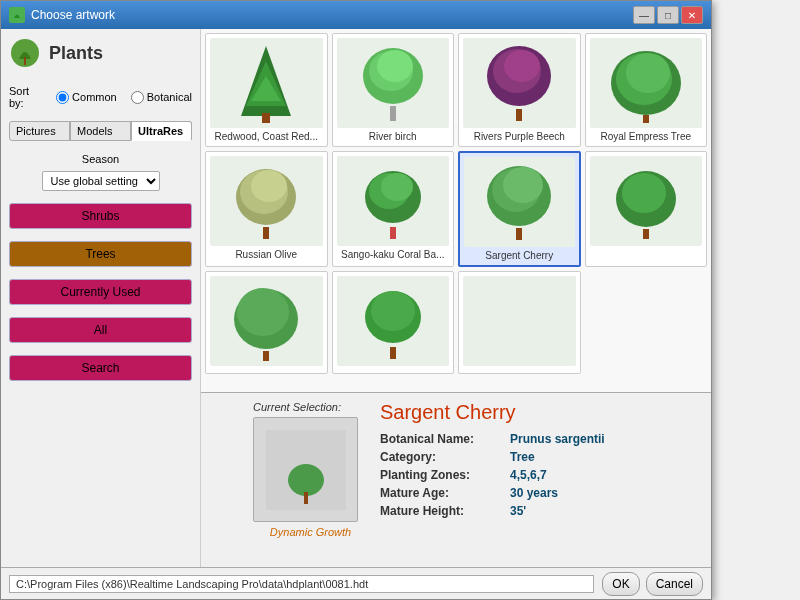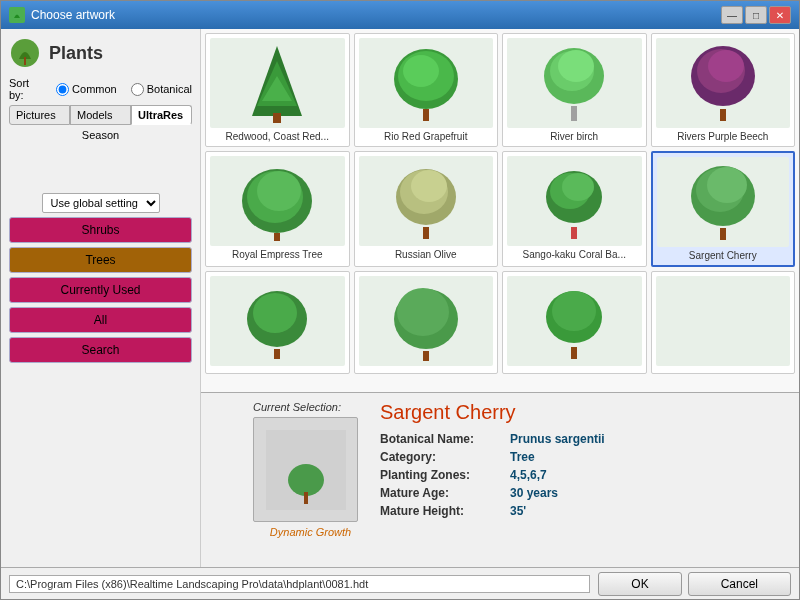"Choose artwork" .window { width: 800px -> 712px }
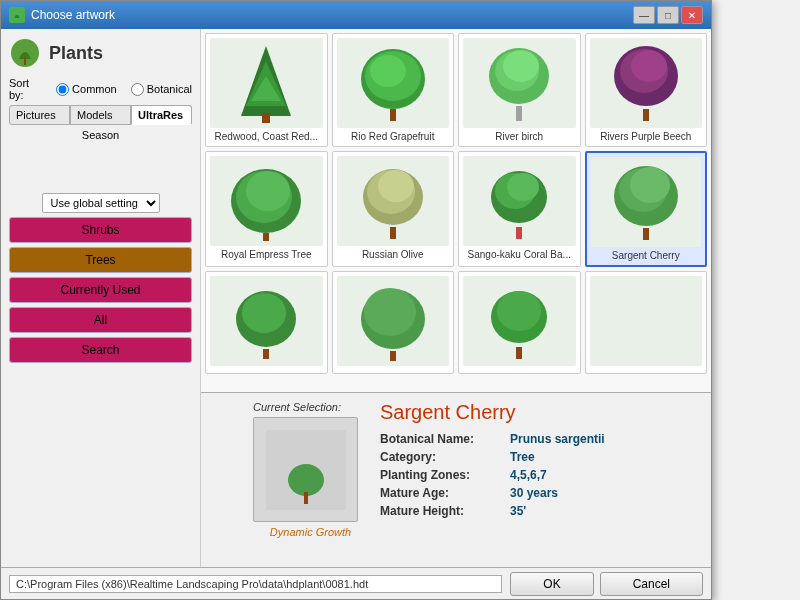"Plants" .left-panel { gap: 4px -> 12px }
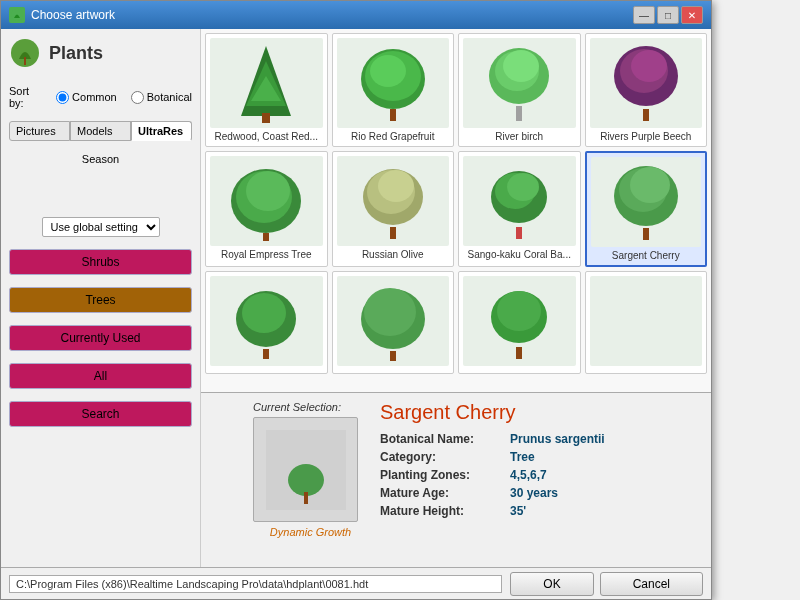"Rio Red Grapefruit" div.plant-cell { html: <div> <div> <svg> <ellipse></ellipse> <ellipse></ellipse> <ellipse></ellipse> <rect></rect> </svg> </div> <div>Rio Red Grapefruit</div> </div> -> none }
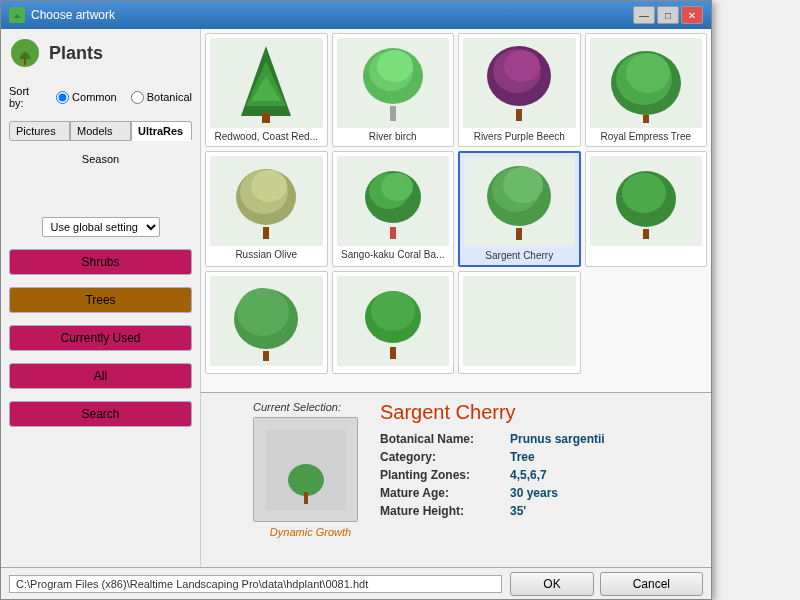"Use global setting" .season-select { margin-top: 46px -> none }
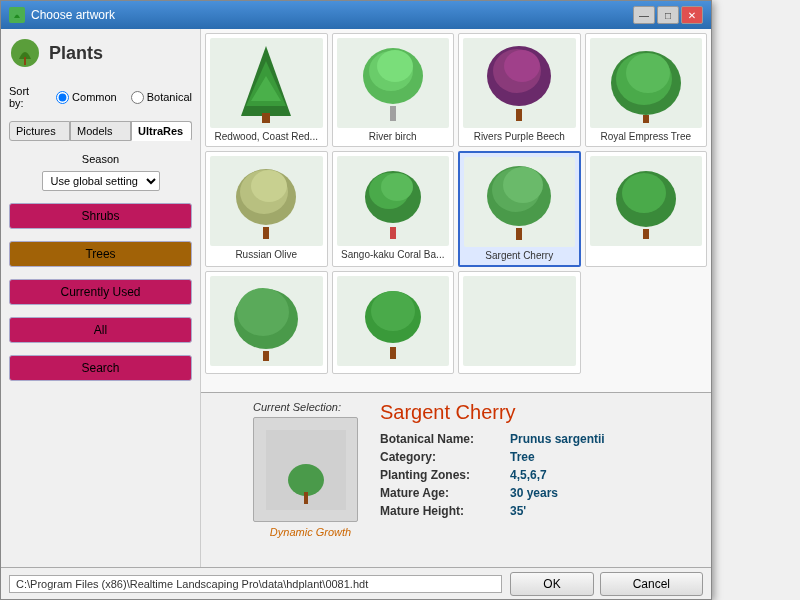"OK" .action-btn { border-radius: 3px -> 10px; padding: 4px 32px -> 4px 9px }
